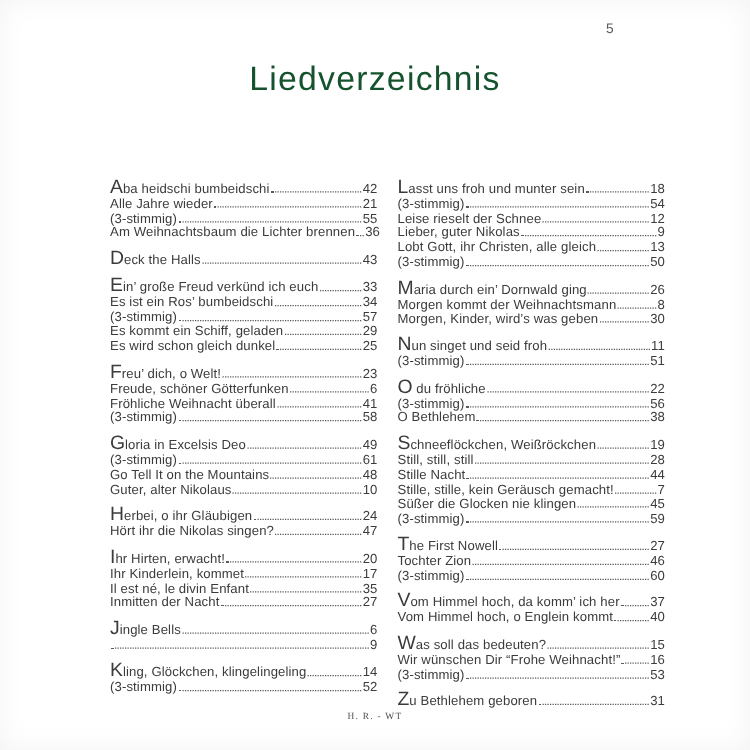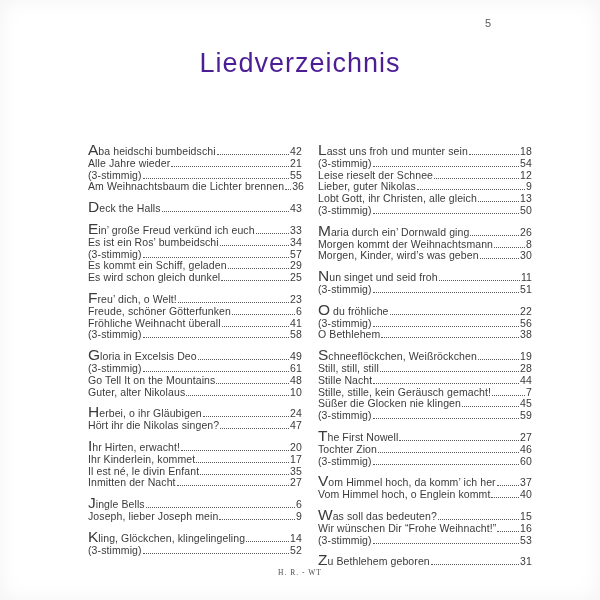"Liedverzeichnis" .title { color: #4c1d95 -> #14532d }
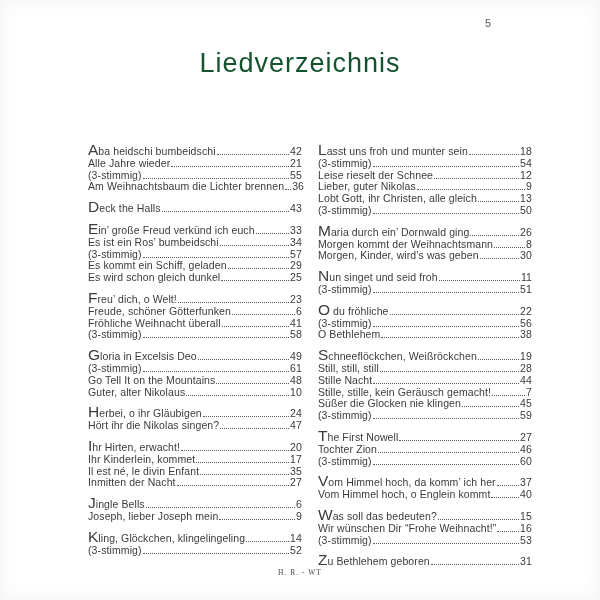"Joseph, lieber Joseph mein" span.t { html: <span>Joseph, lieber Joseph mein</span> -> none }
